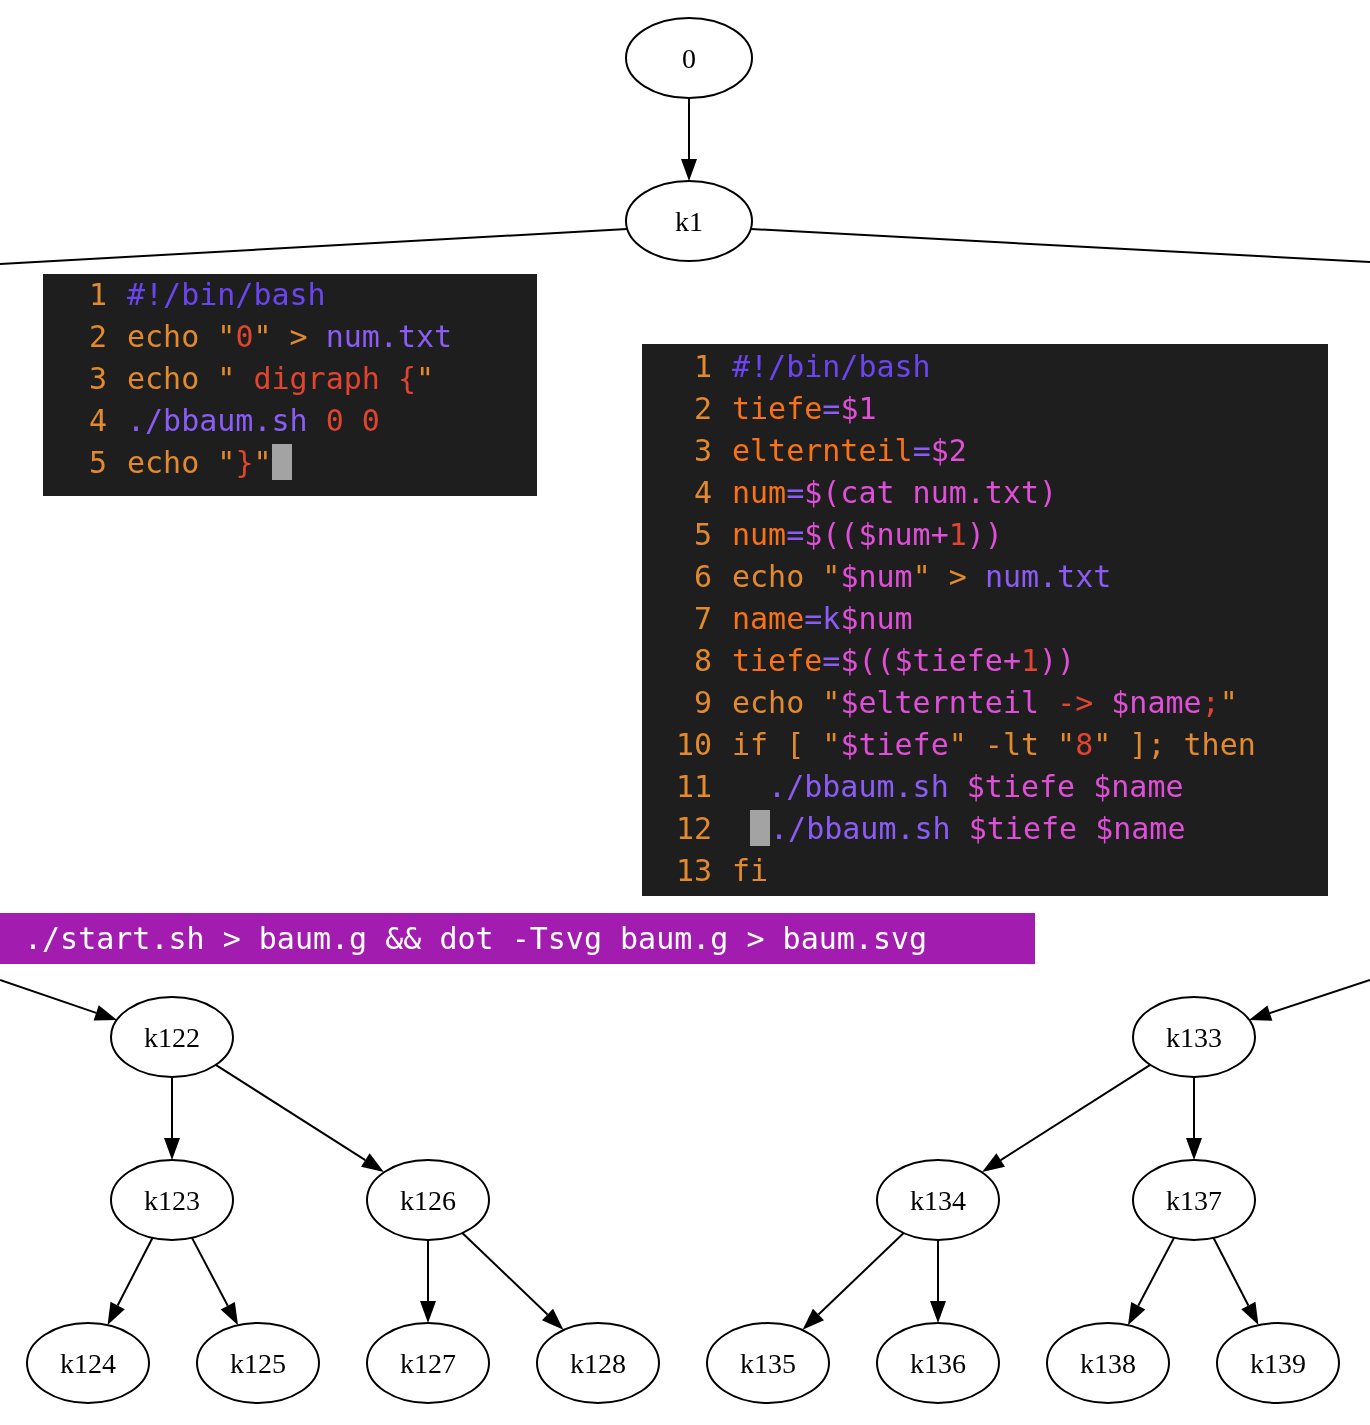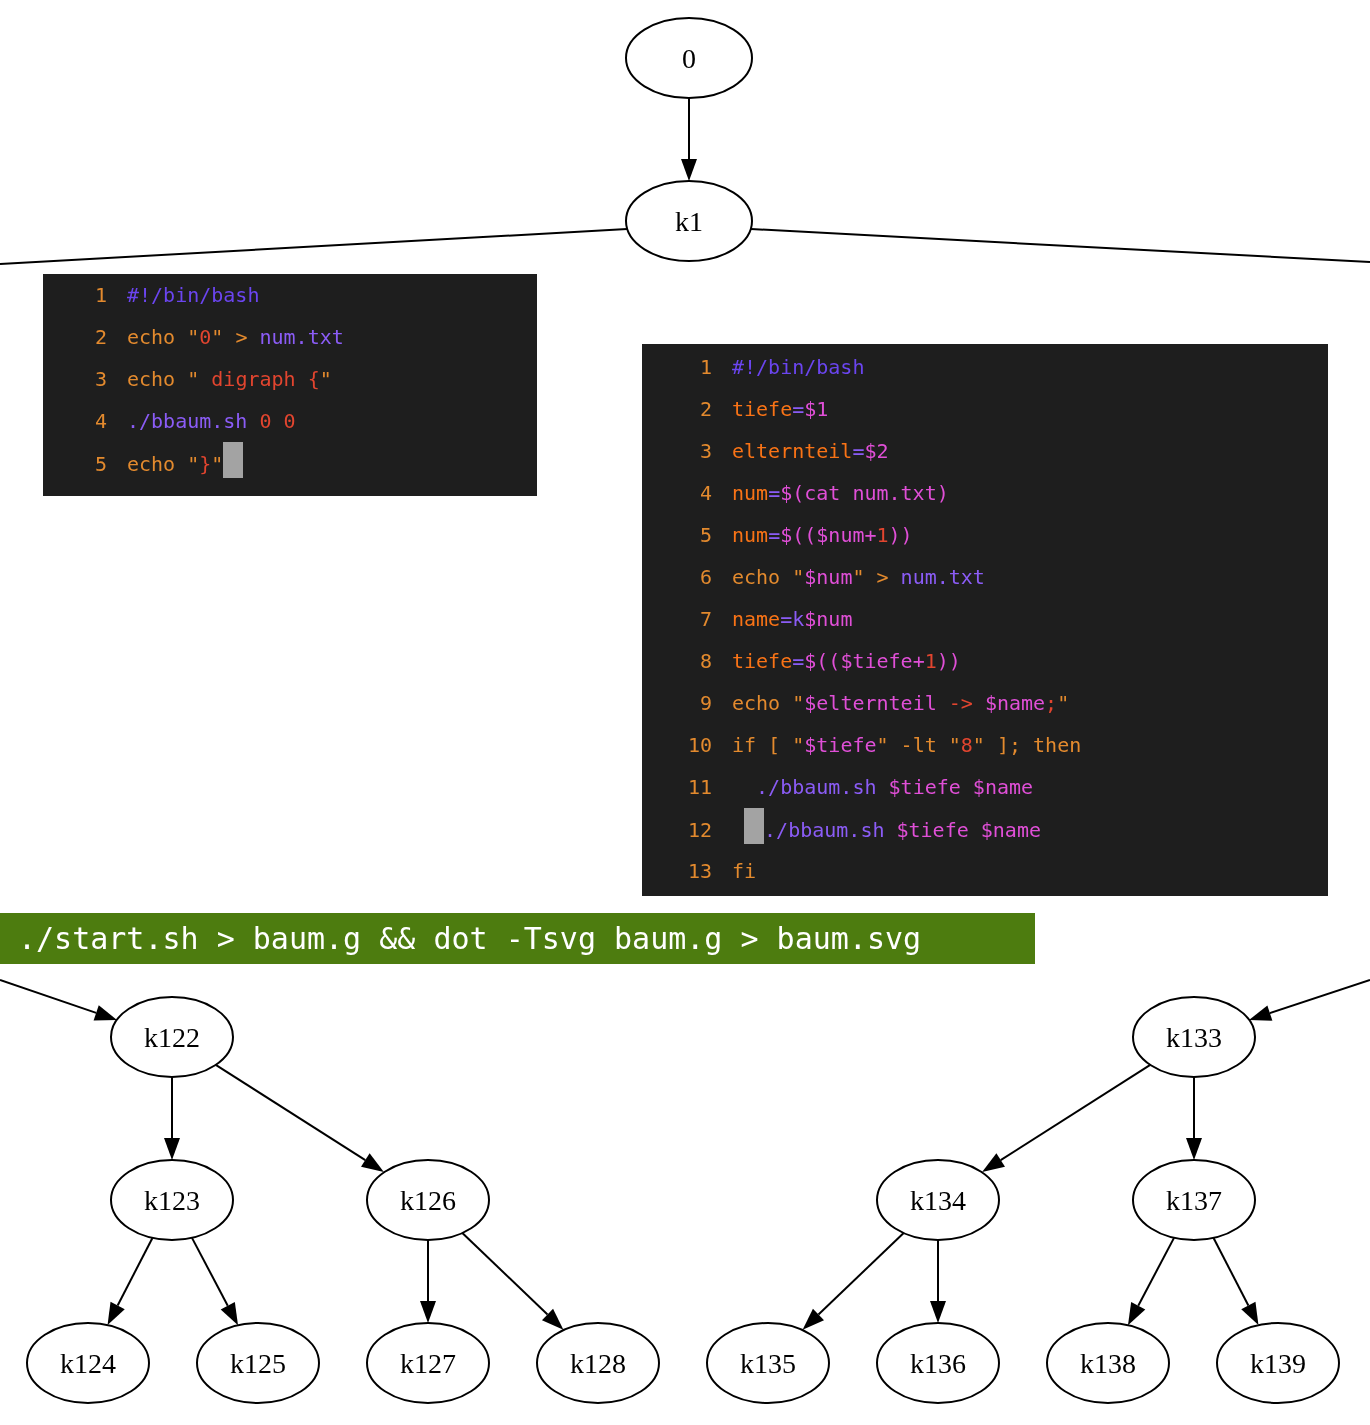"1 #!/bin/bash" .code-box { font-size: 20px -> 30px }
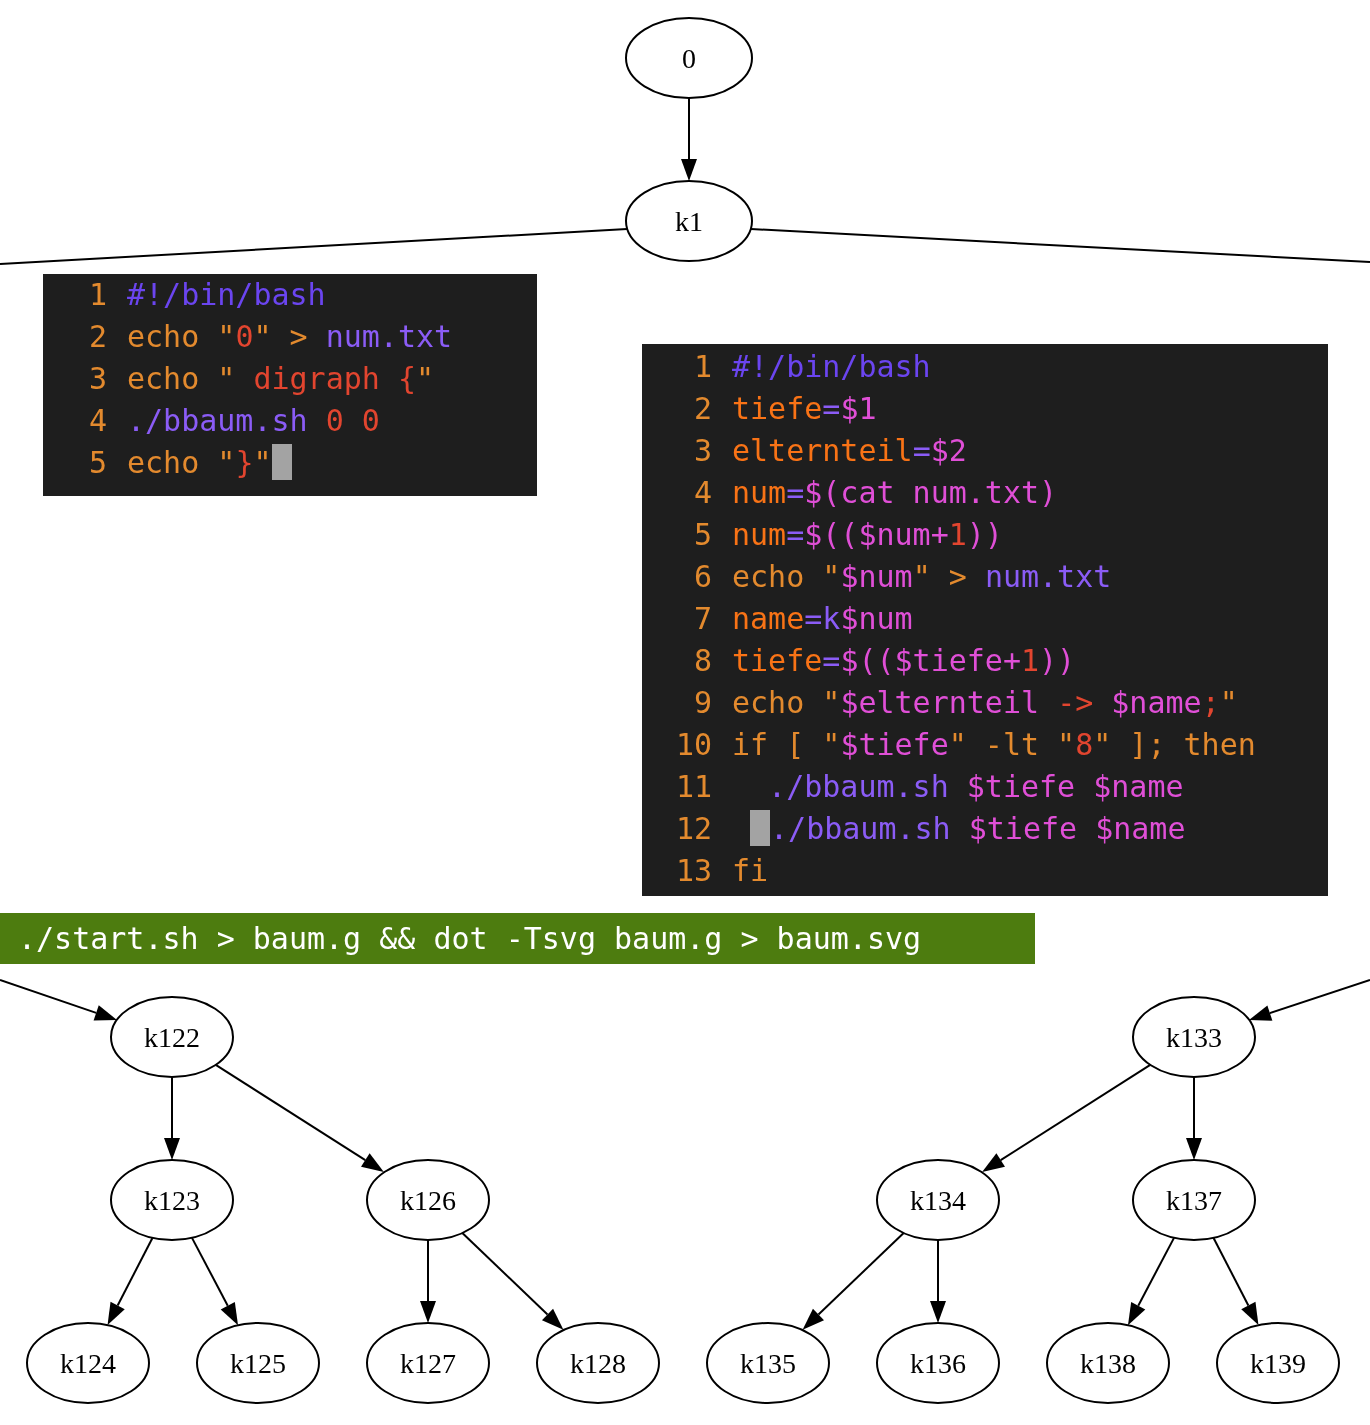"./start.sh > baum.g && dot" #command-bar { background: #4d7c0f -> #a21caf; padding-left: 18px -> 24px }
